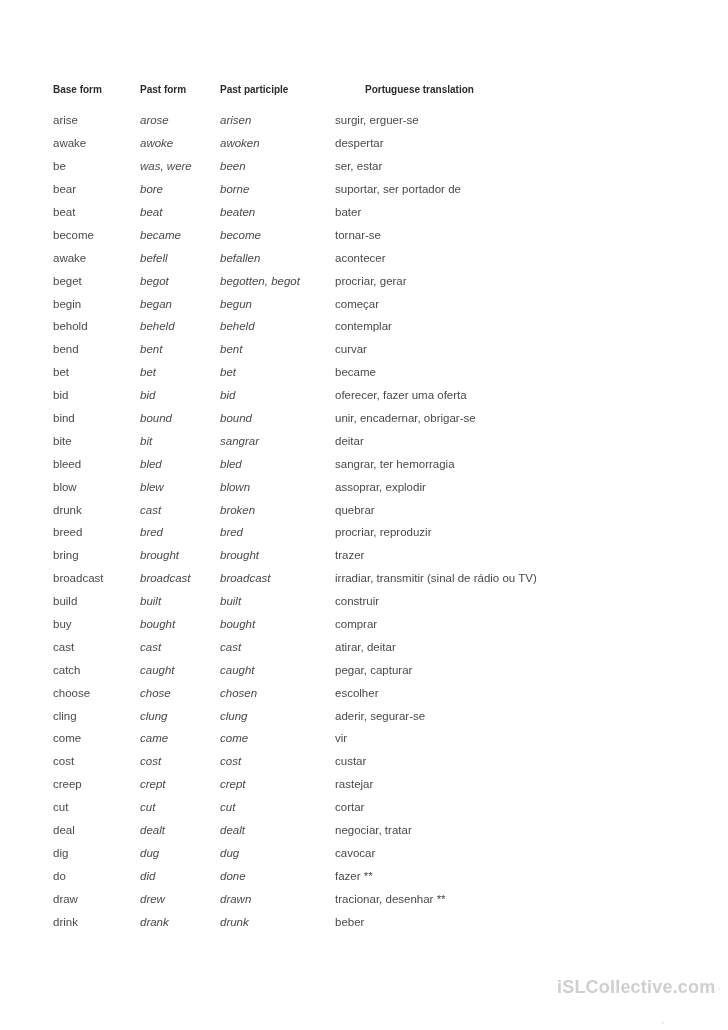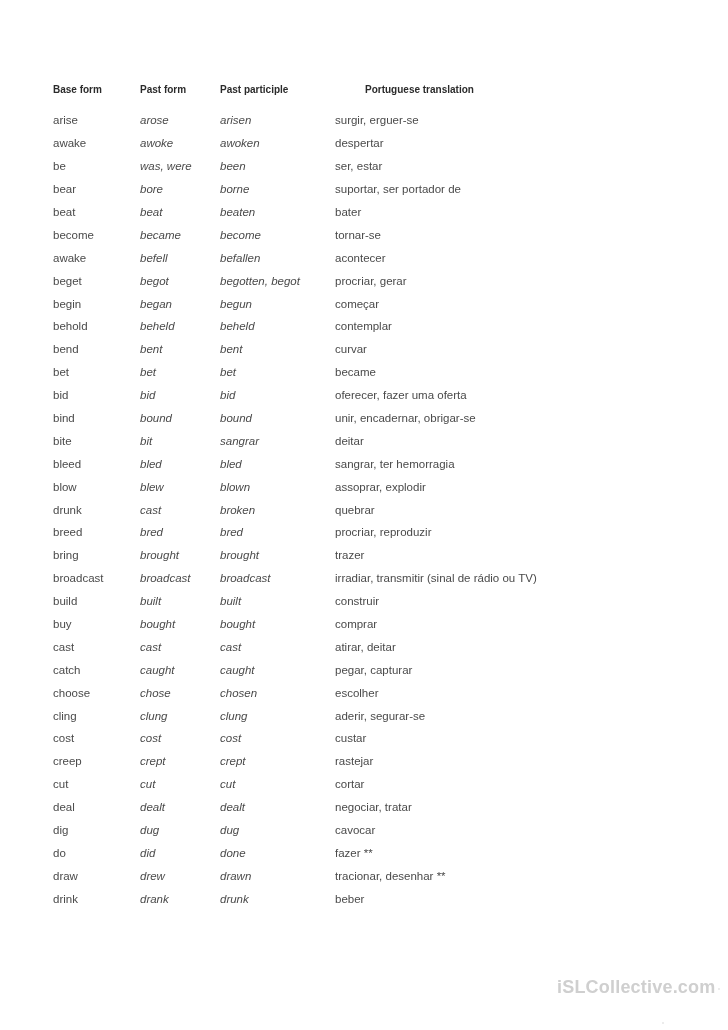"come" tr { html: none -> <tr> <td>come</td> <td>came</td> <td>come</td> <td>vir</td> </tr> }
